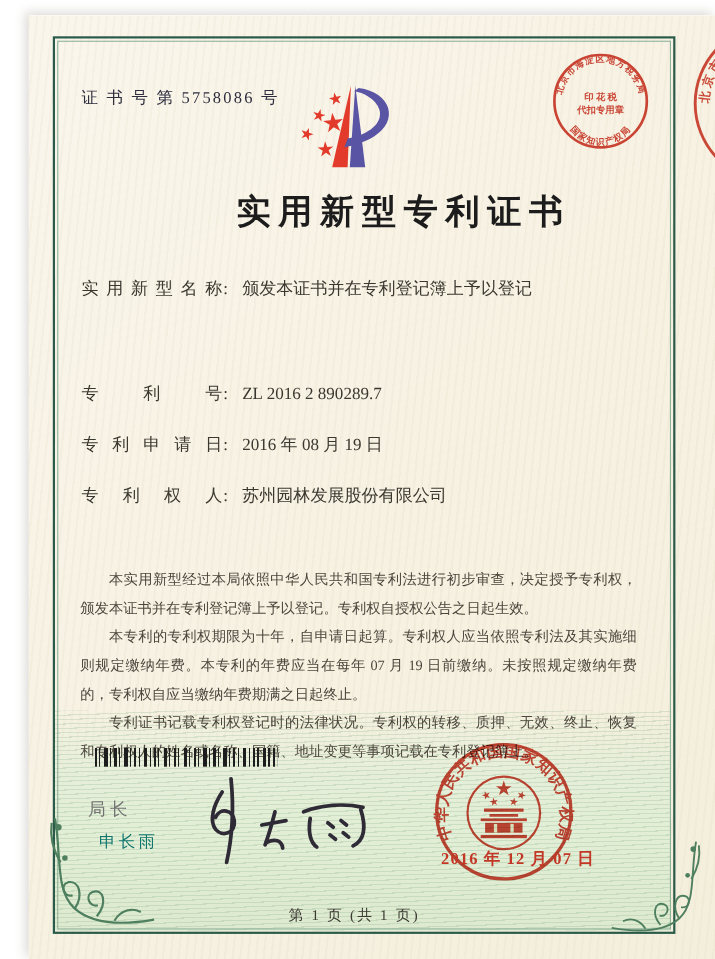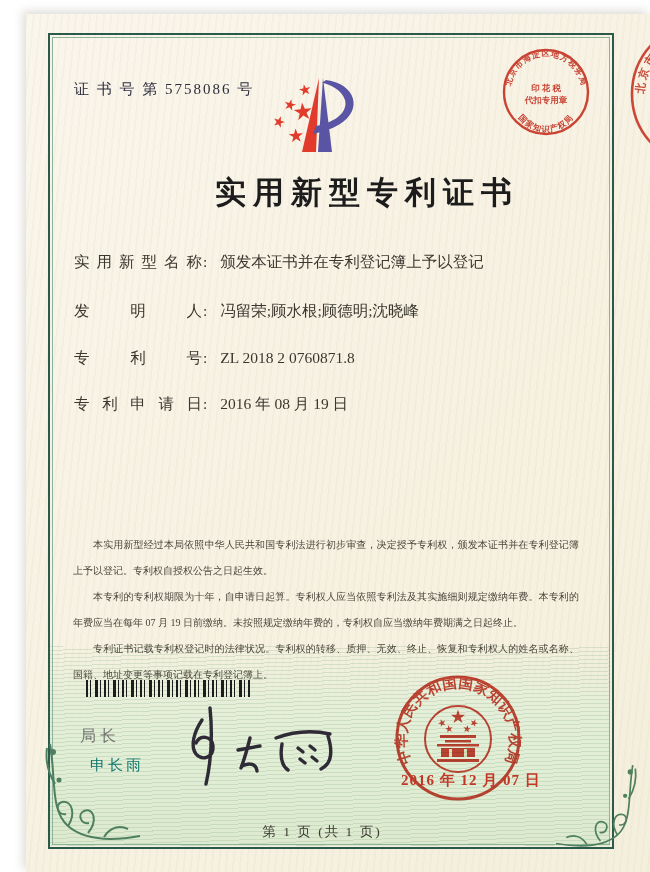"发明人: 冯留荣;顾水根;顾德明;沈晓峰" div.frow { html: <div> <span>发明人</span><span>:</span> <span>冯留荣;顾水根;顾德明;沈晓峰</span> </div> -> none }
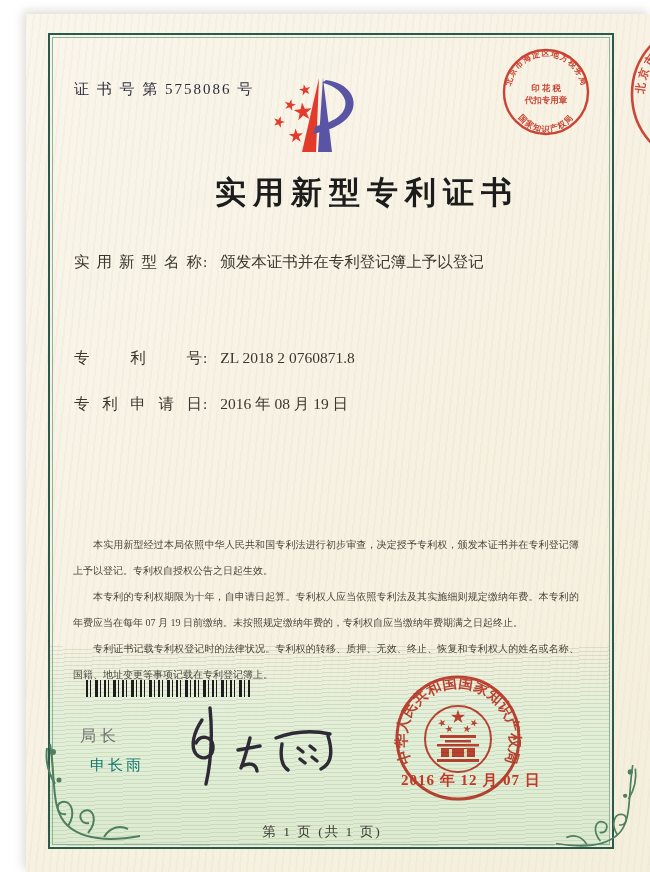"ZL 2018 2 0760871.8" span.fvalue { text: 2018 2 0760871.8 -> 2016 2 890289.7 }
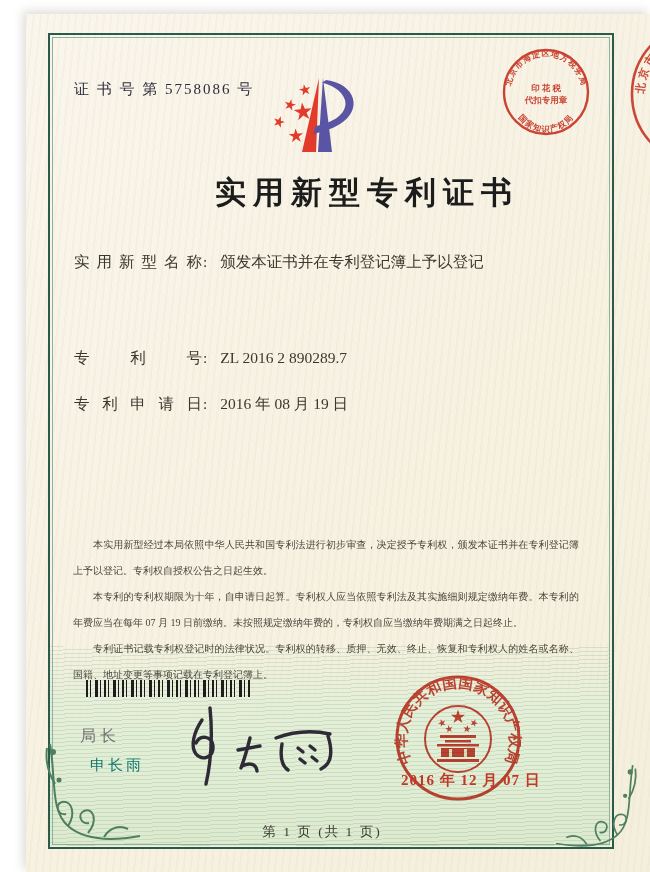"专利权人: 苏州园林发展股份有限公司" div.frow { html: none -> <div> <span>专利权人</span><span>:</span> <span>苏州园林发展股份有限公司</span> </div> }
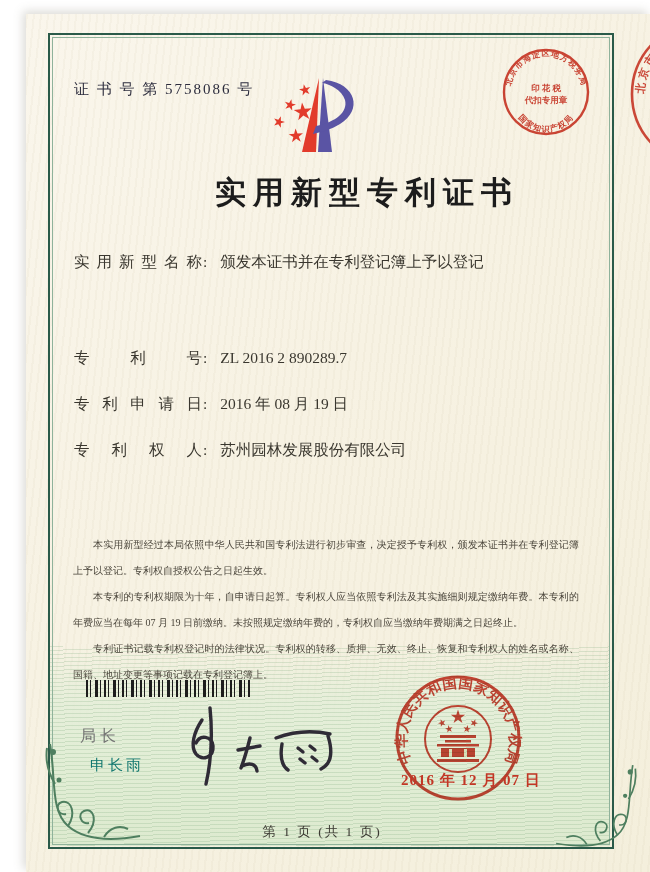"本实用新型经过本局依照中华人民共和国专利法进行初步审查，决定授予专利权，颁发本证" .paras { font-size: 10px -> 13px; top: 532px -> 514px }
